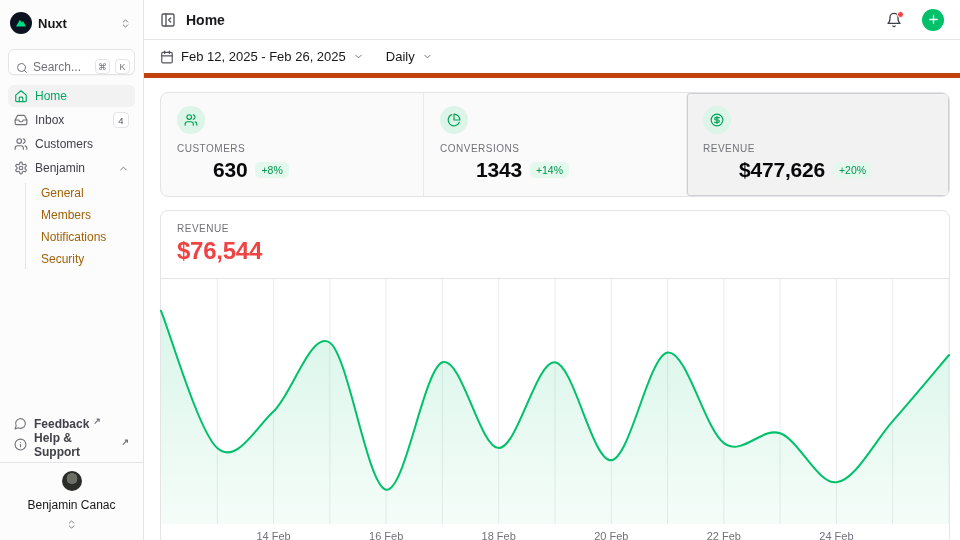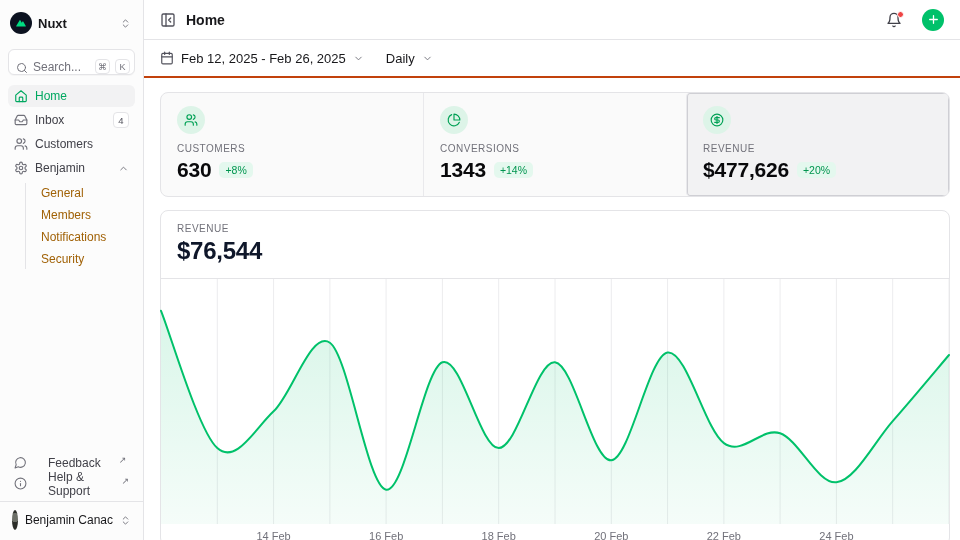"Feb 12, 2025 - Feb" .toolbar { border-bottom: 2px solid #c2410c -> 5px solid #c2410c }
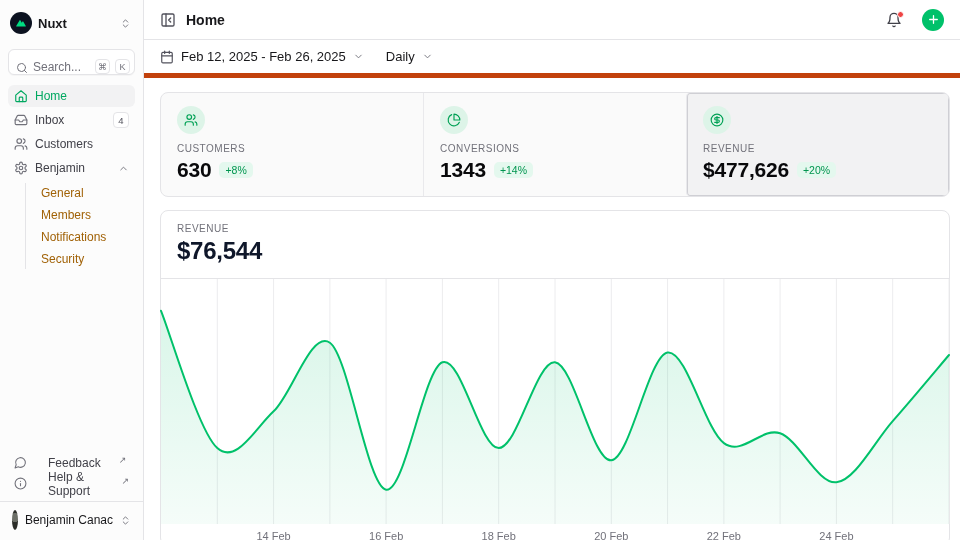"630" .stat-value-row { margin-left: none -> 36px }
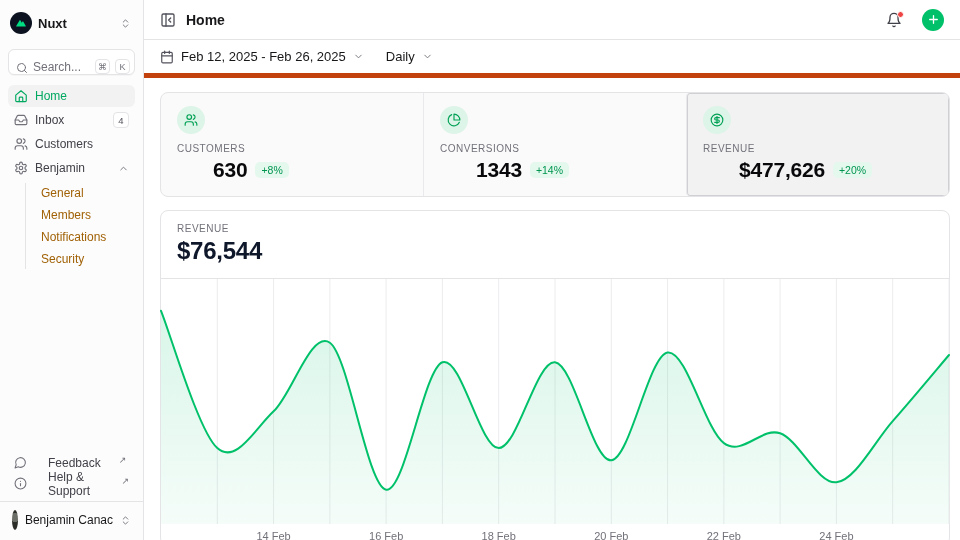"$76,544" .chart-value { color: #0f172a -> #ef4444 }
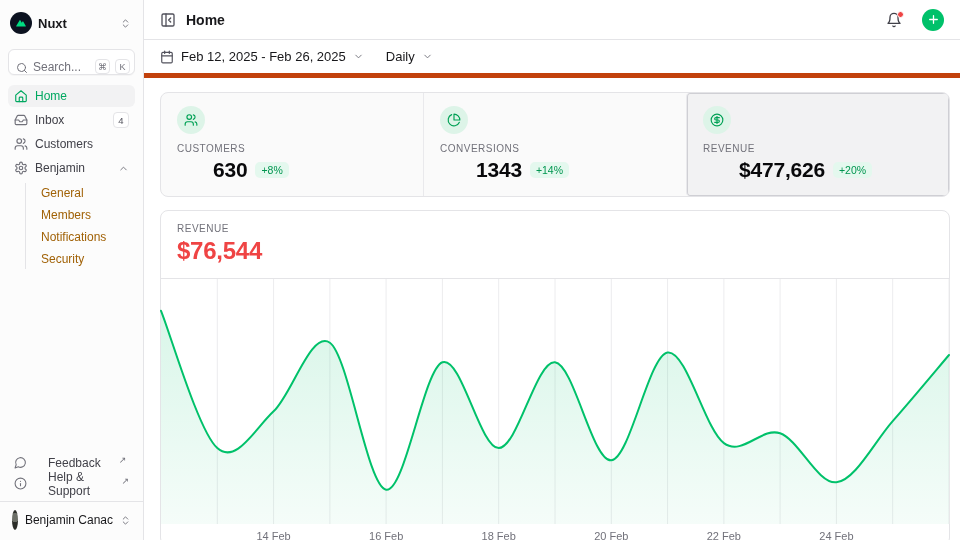"Feedback" .foot-link { font-weight: none -> bold; gap: 21px -> 7px }
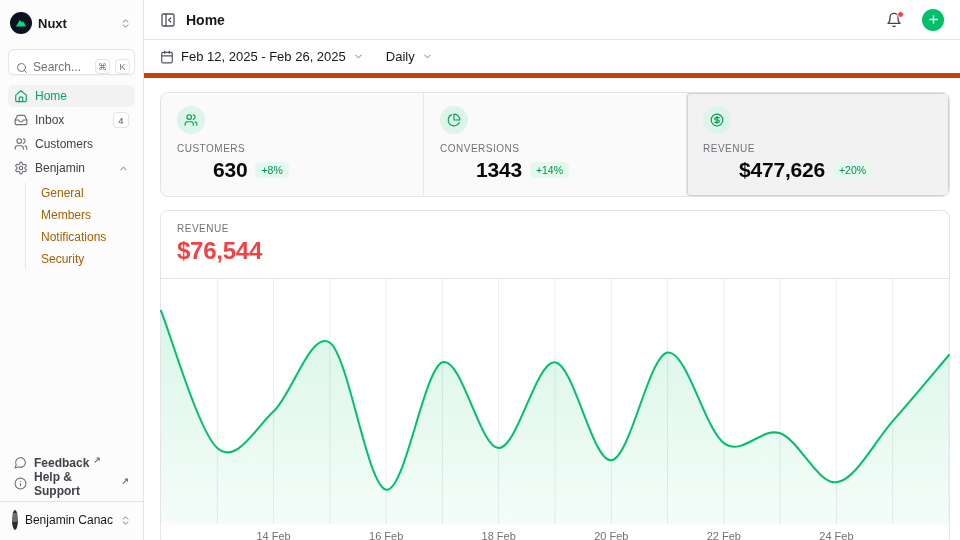"Benjamin Canac" .user-row { flex-direction: none -> column }
